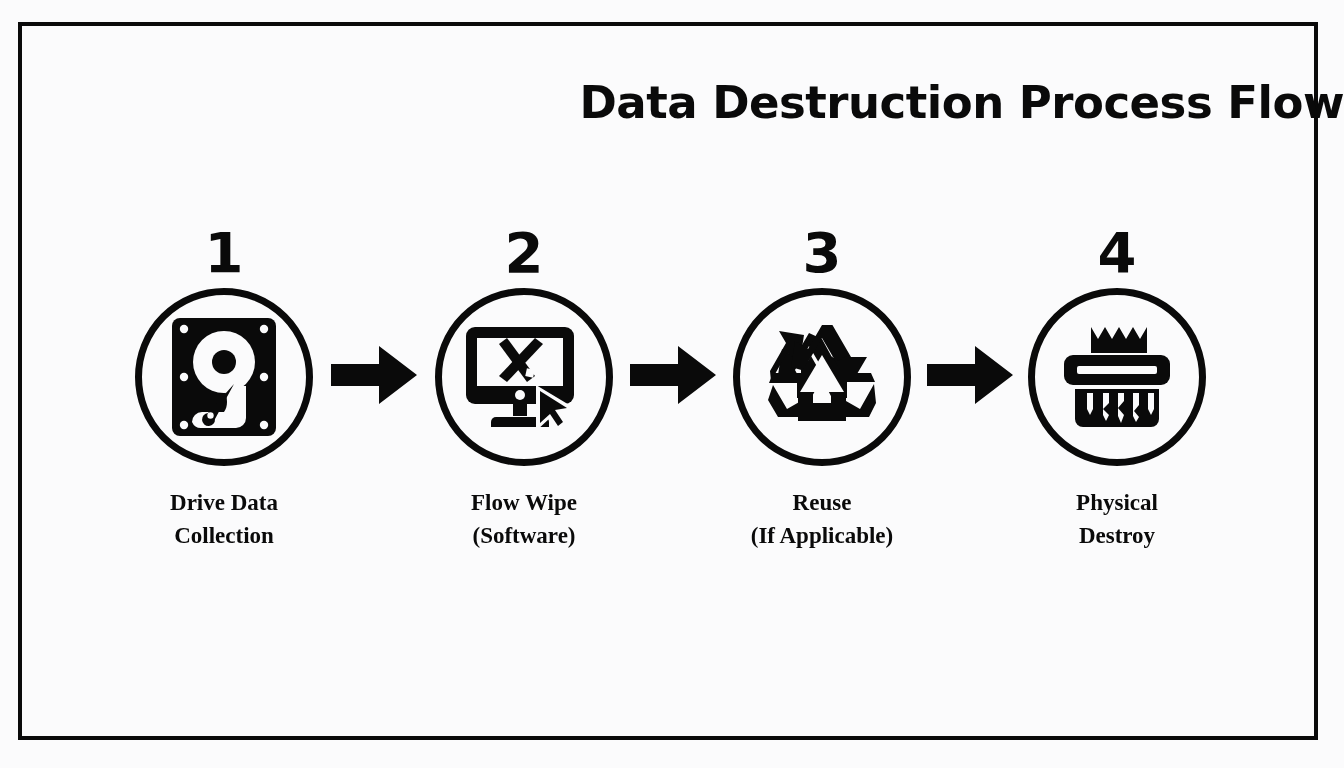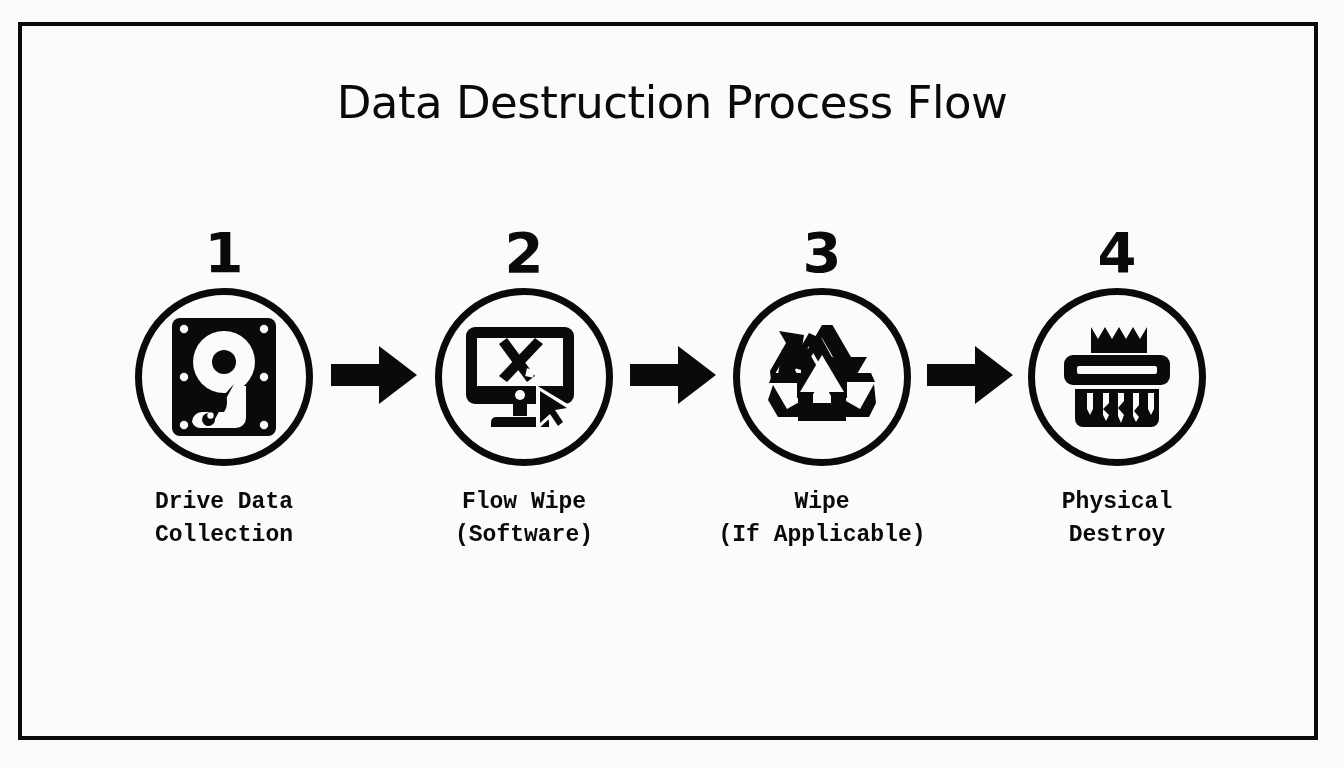"Data Destruction Process Flow" #title { font-weight: 400 -> 700; text-align: center -> right }
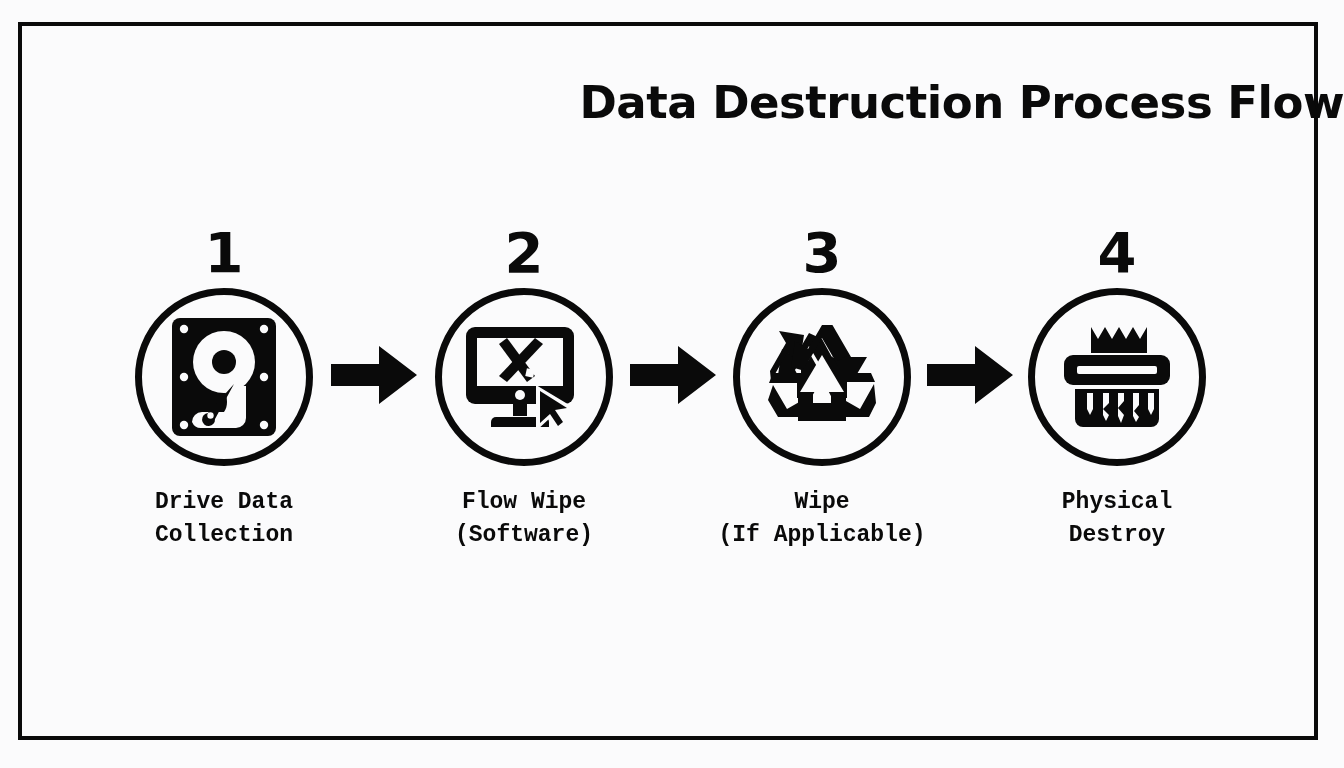"Drive Data" .step-label { font-family: Liberation Mono, monospace -> Liberation Serif, serif }
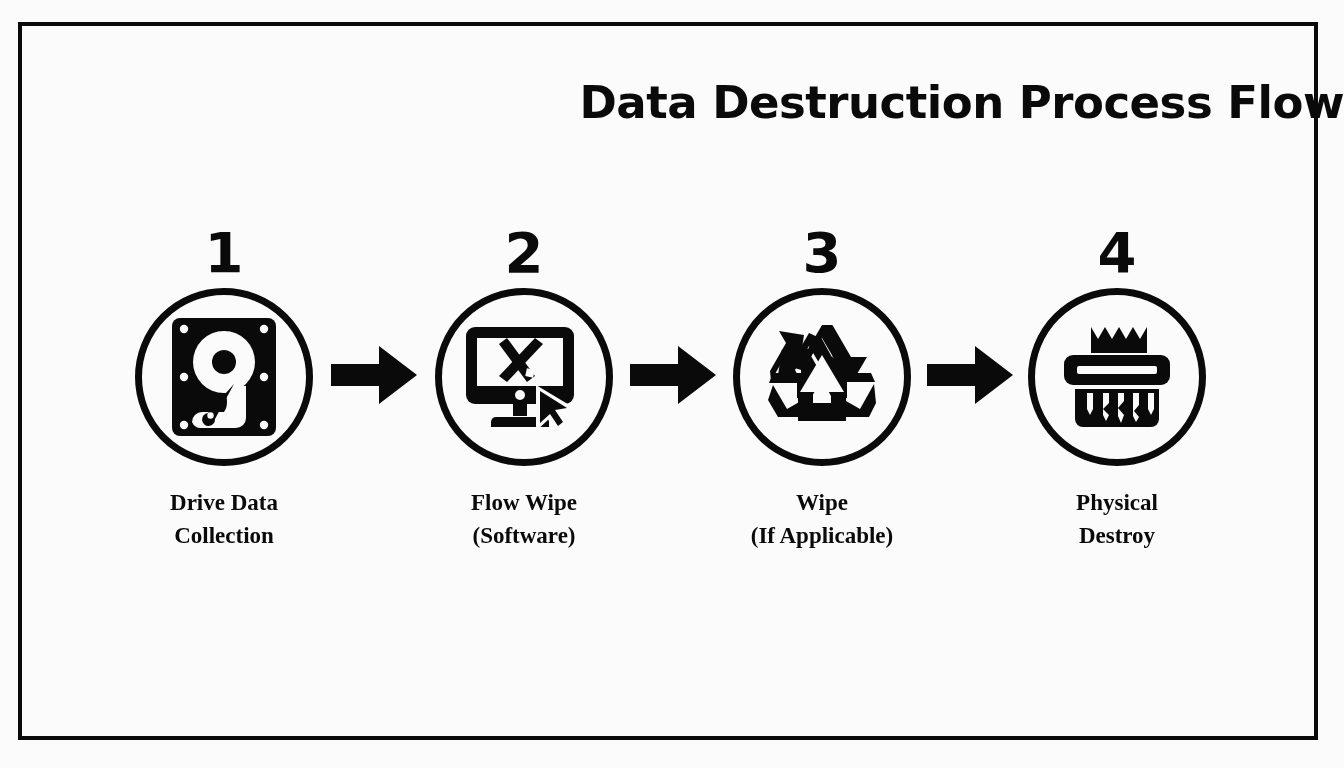"Wipe" div.step-label { text: Wipe -> Reuse }
